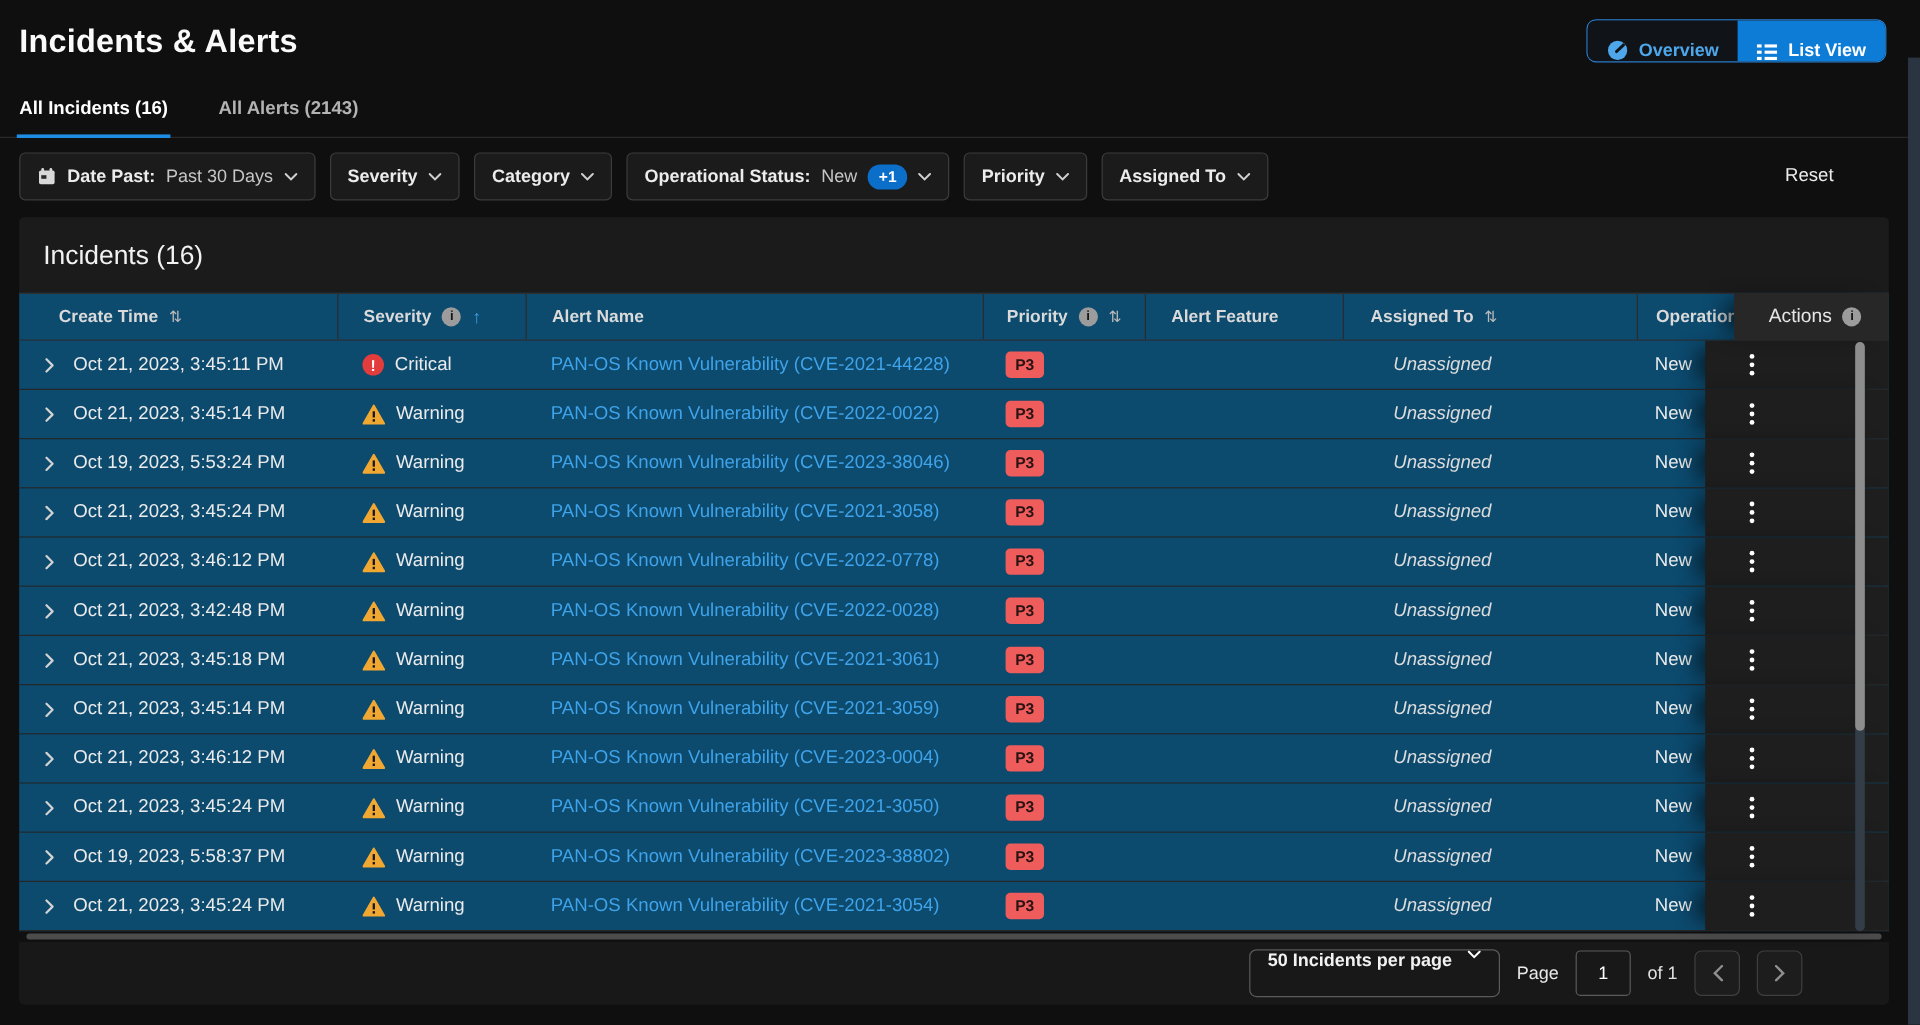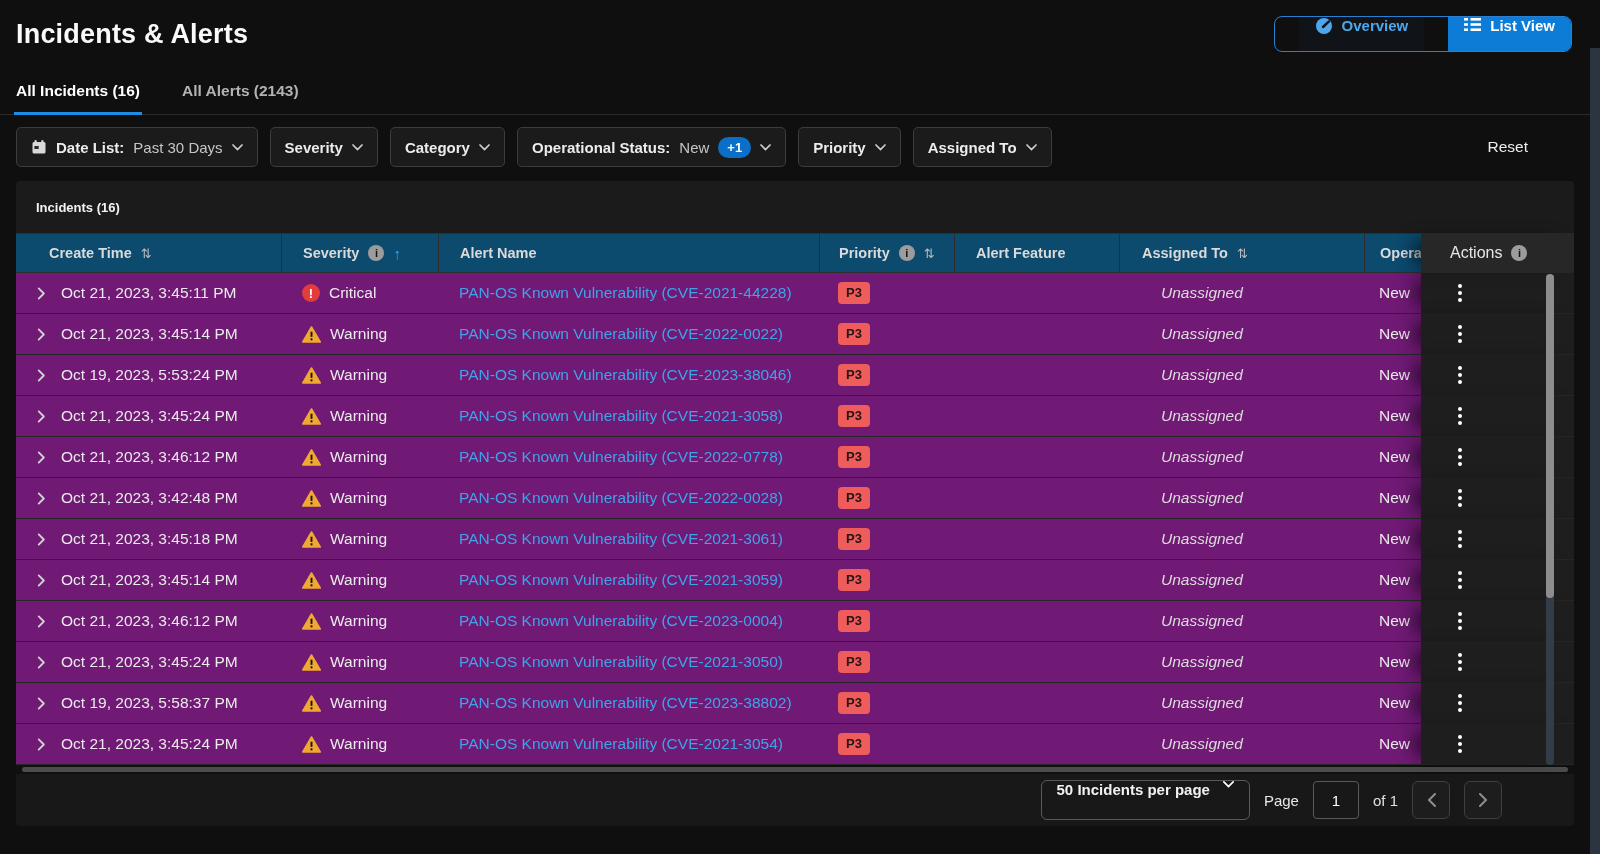"Overview" .tbtn { align-items: flex-start -> flex-end; margin-left: 24px -> none }
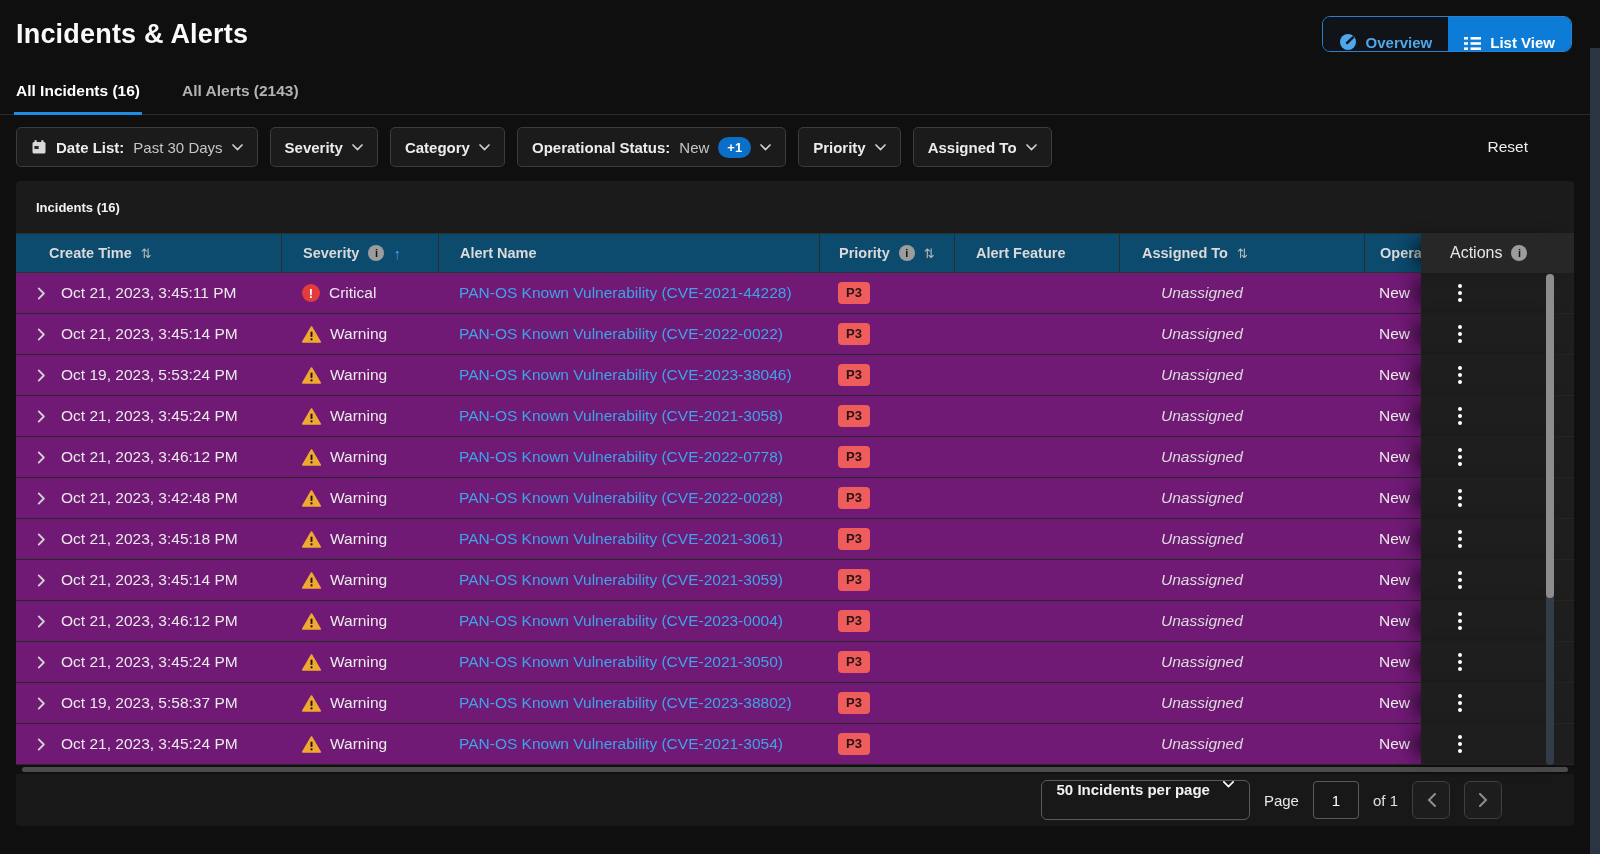"Date List:" span.lab { text: List -> Past }
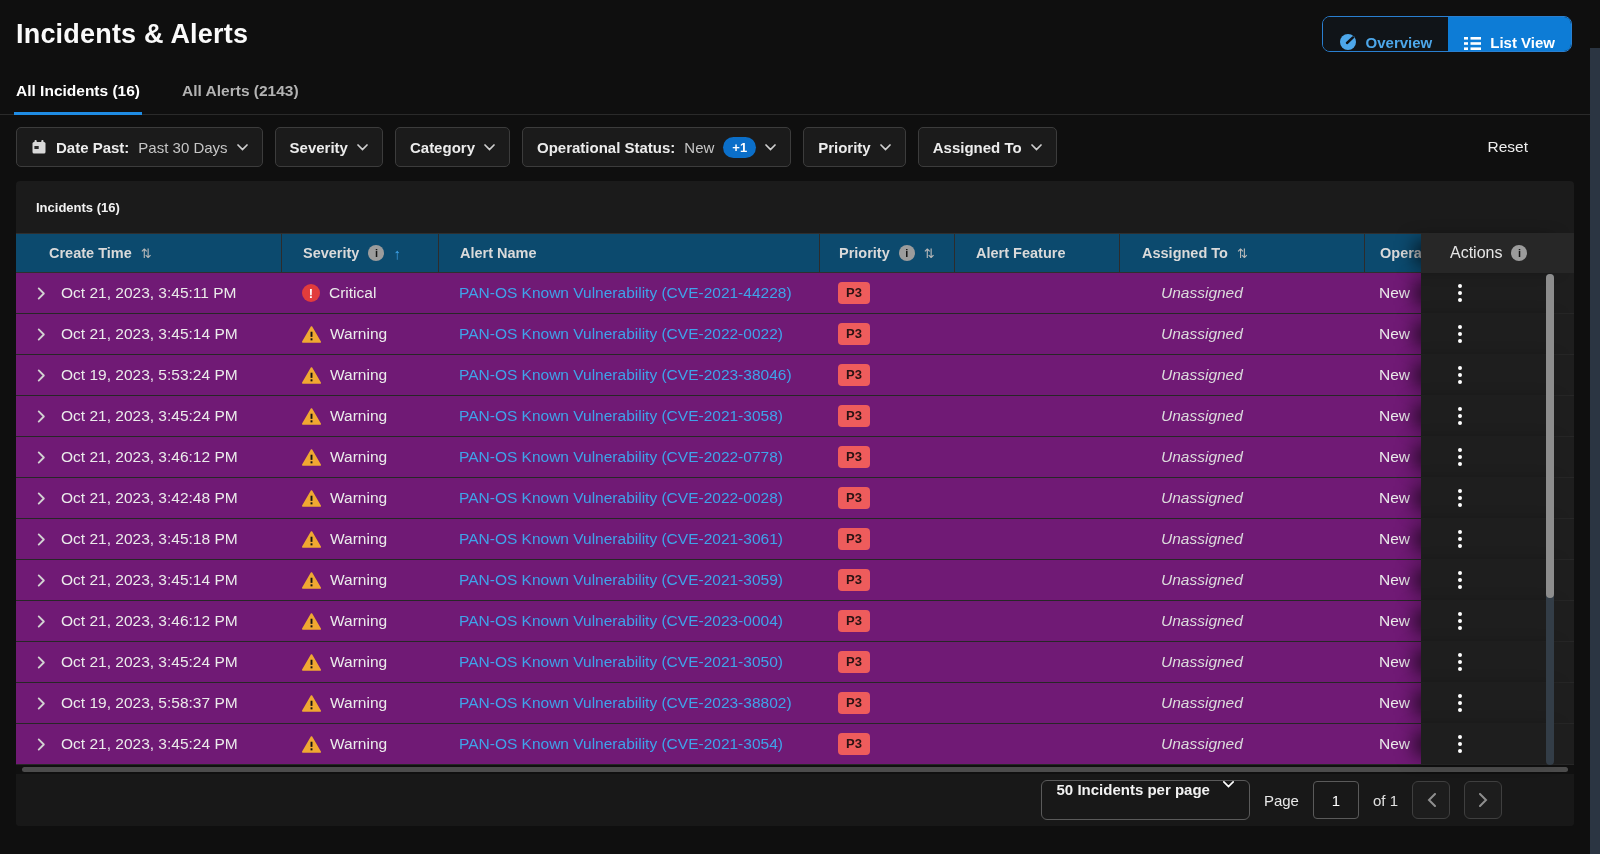"Incidents (16)" .panel-h { font-size: 13px -> 22px; font-weight: 700 -> 400 }
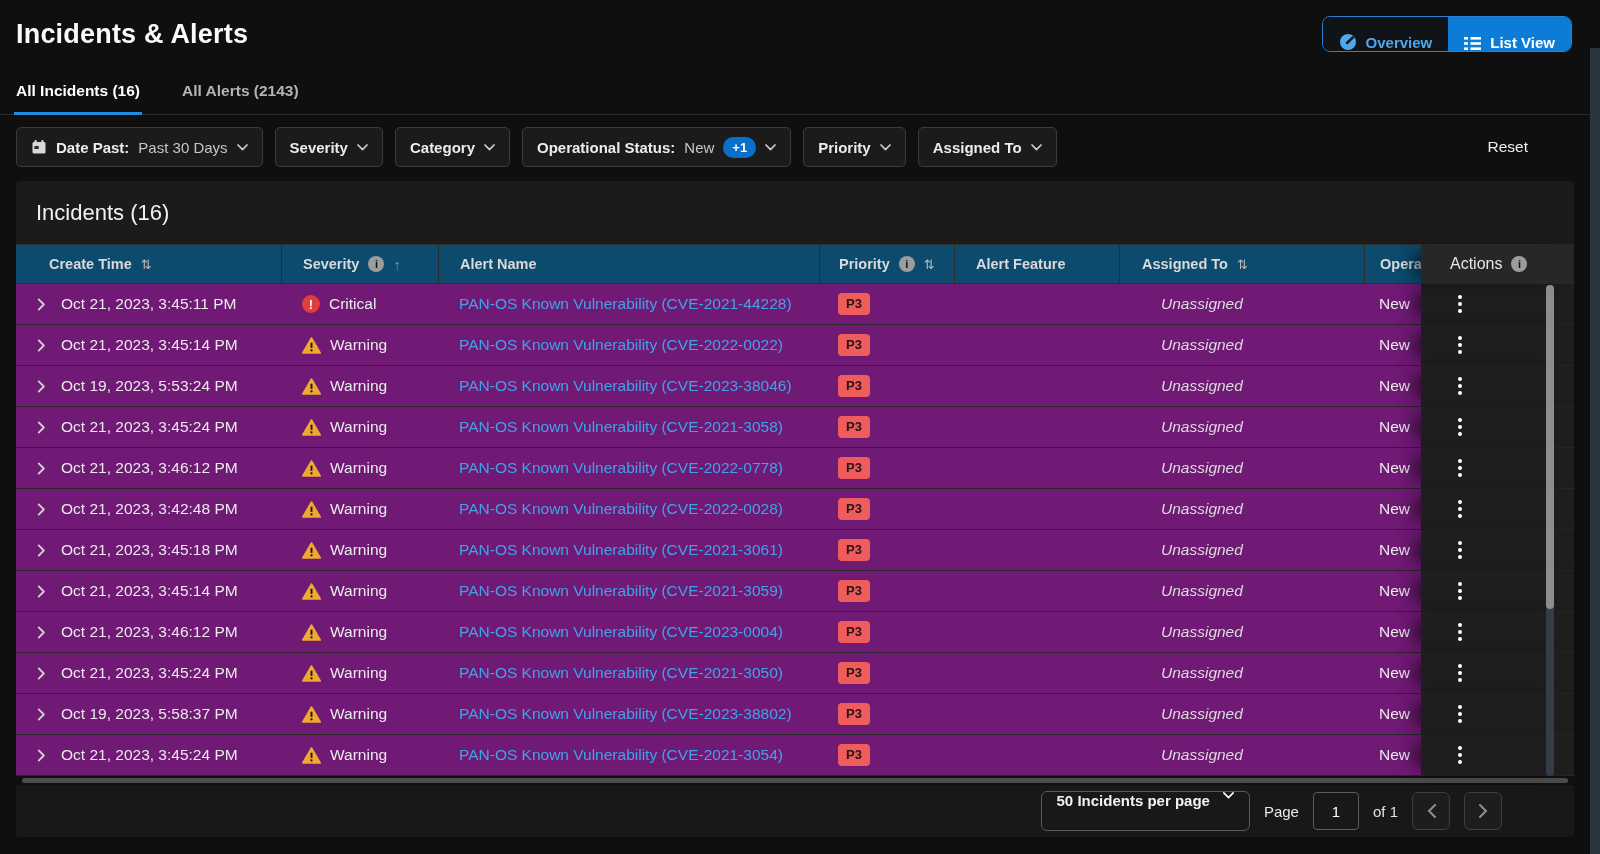"Actions" .h-actions { width: 153px -> 129px }
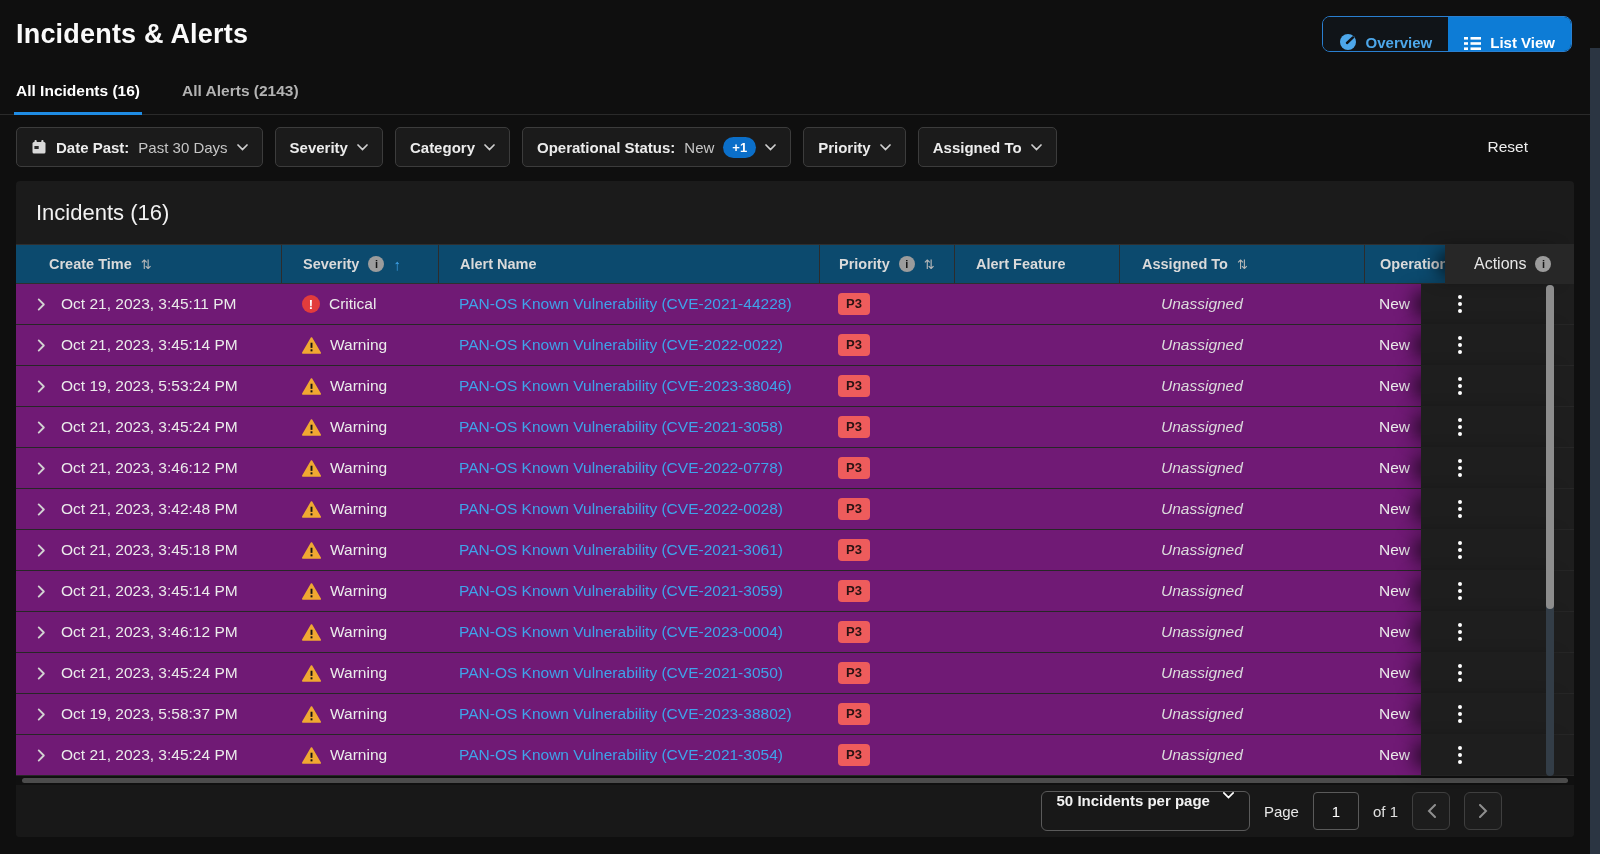"Oct 21, 2023, 3:45:11 PM" .trow { background: #701a75 -> #0c4a6e }
